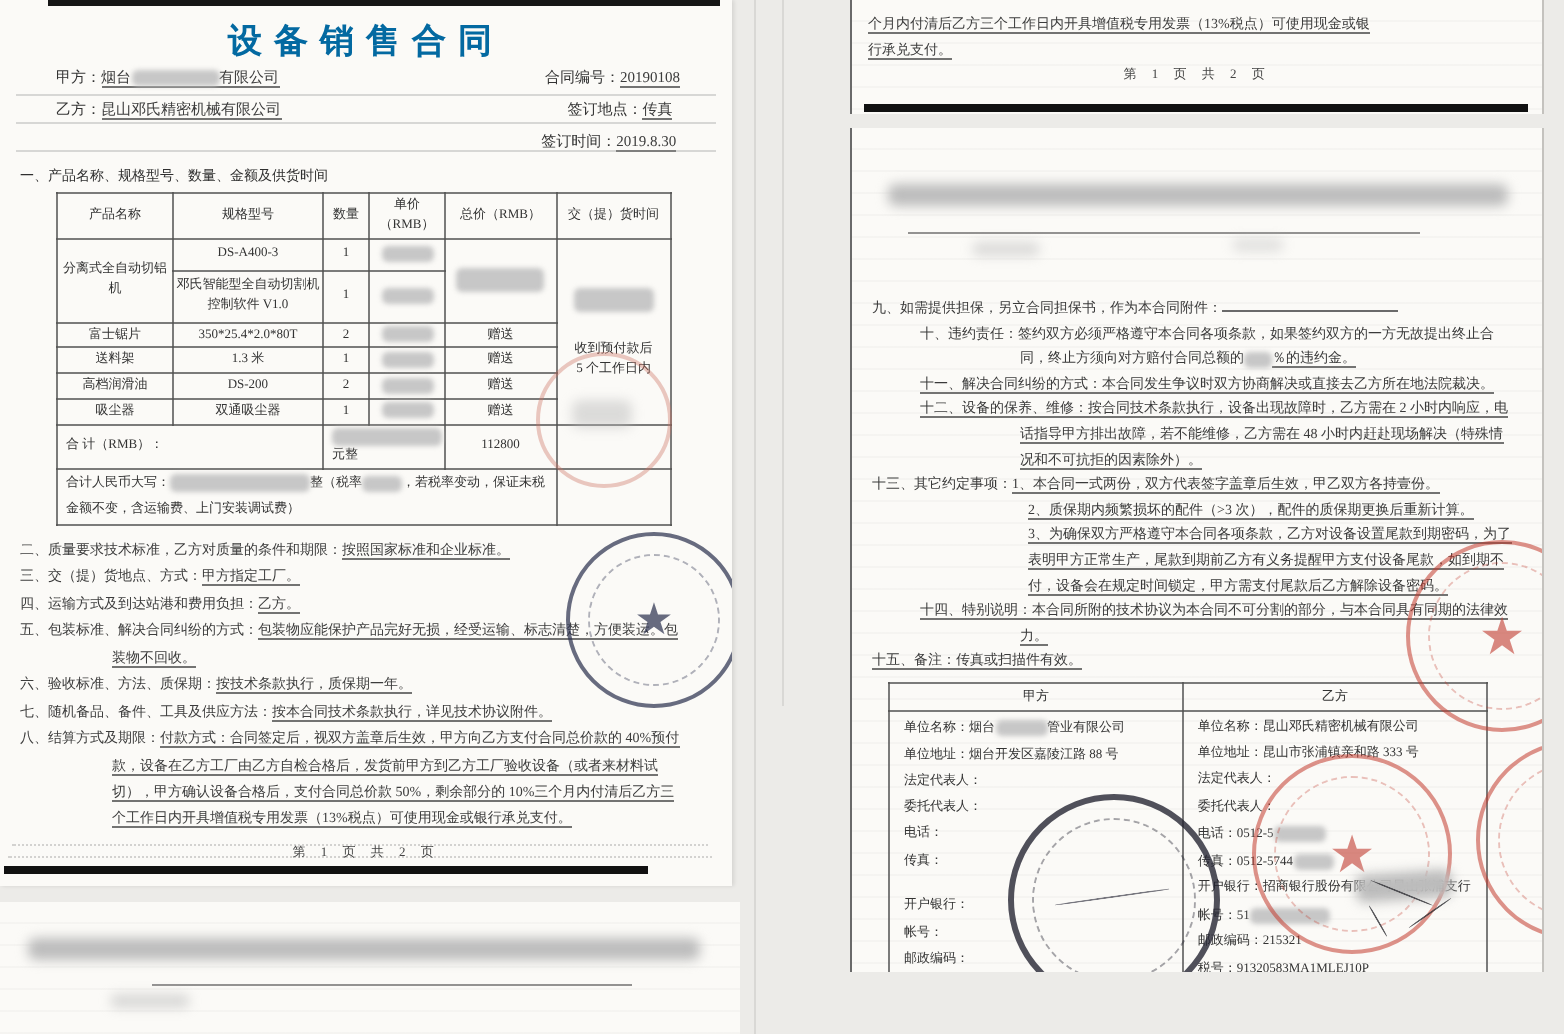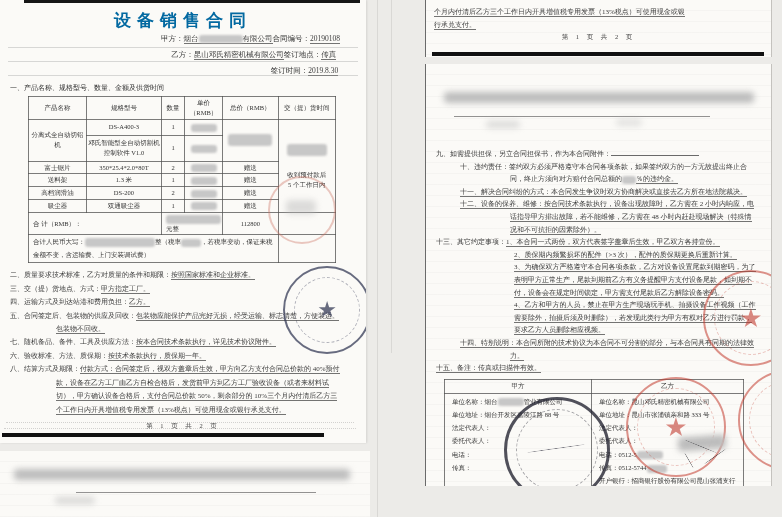"甲方：烟台 有限公司" .headrow { justify-content: flex-end -> space-between }
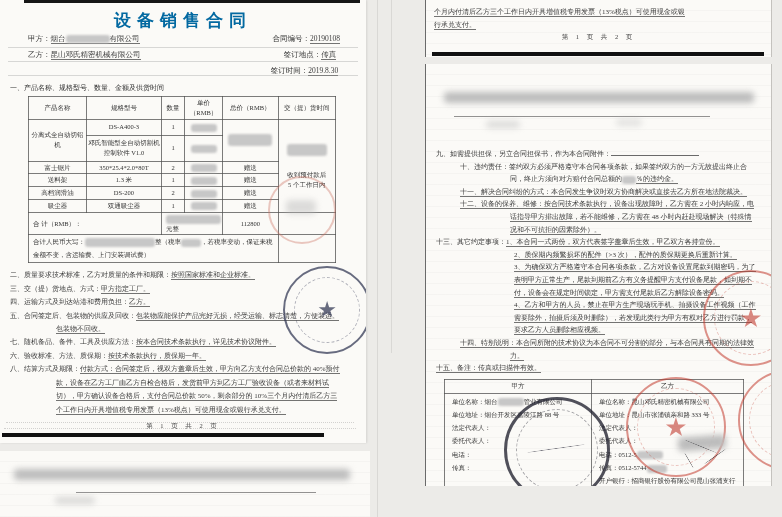"4、乙方和甲方的人员，禁止在甲方生产现场玩手机、拍摄设备工作视频（工作需要除外，" p.c2 { html: <p><span>4、乙方和甲方的人员，禁止在甲方生产现场玩手机、拍摄设备工作视频（工作需要除外，拍摄后须及时删除），若发现此类行为甲方有权对乙方进行罚款，要求乙方人员删除相应视频。</span></p> -> none }
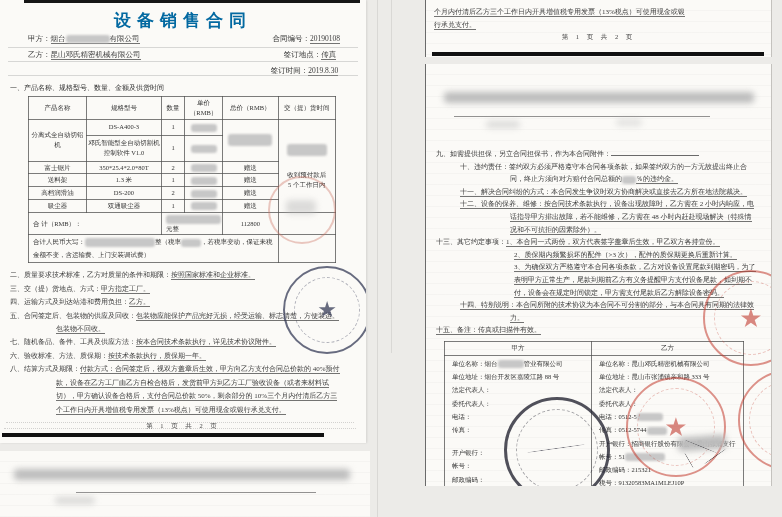"五、合同签定后、包装物的供应及回收：" span { text: 合同签定后、包装物的供应及回收 -> 包装标准、解决合同纠纷的方式 }
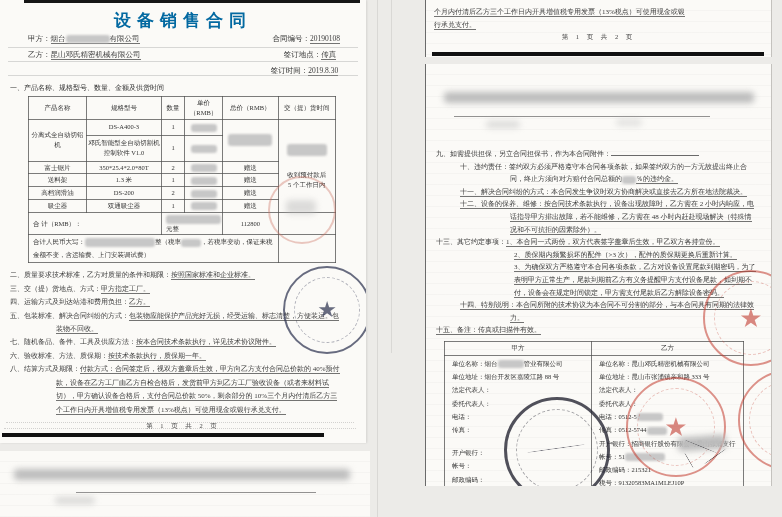"七、随机备品、备件、工具及供应方法：按本合同技术条款执行，详见技术协议附件。" p.cl { order: before "六、验收标准、方法、质保期：按技术条款执行，质保期一年。" -> after "六、验收标准、方法、质保期：按技术条款执行，质保期一年。" }
